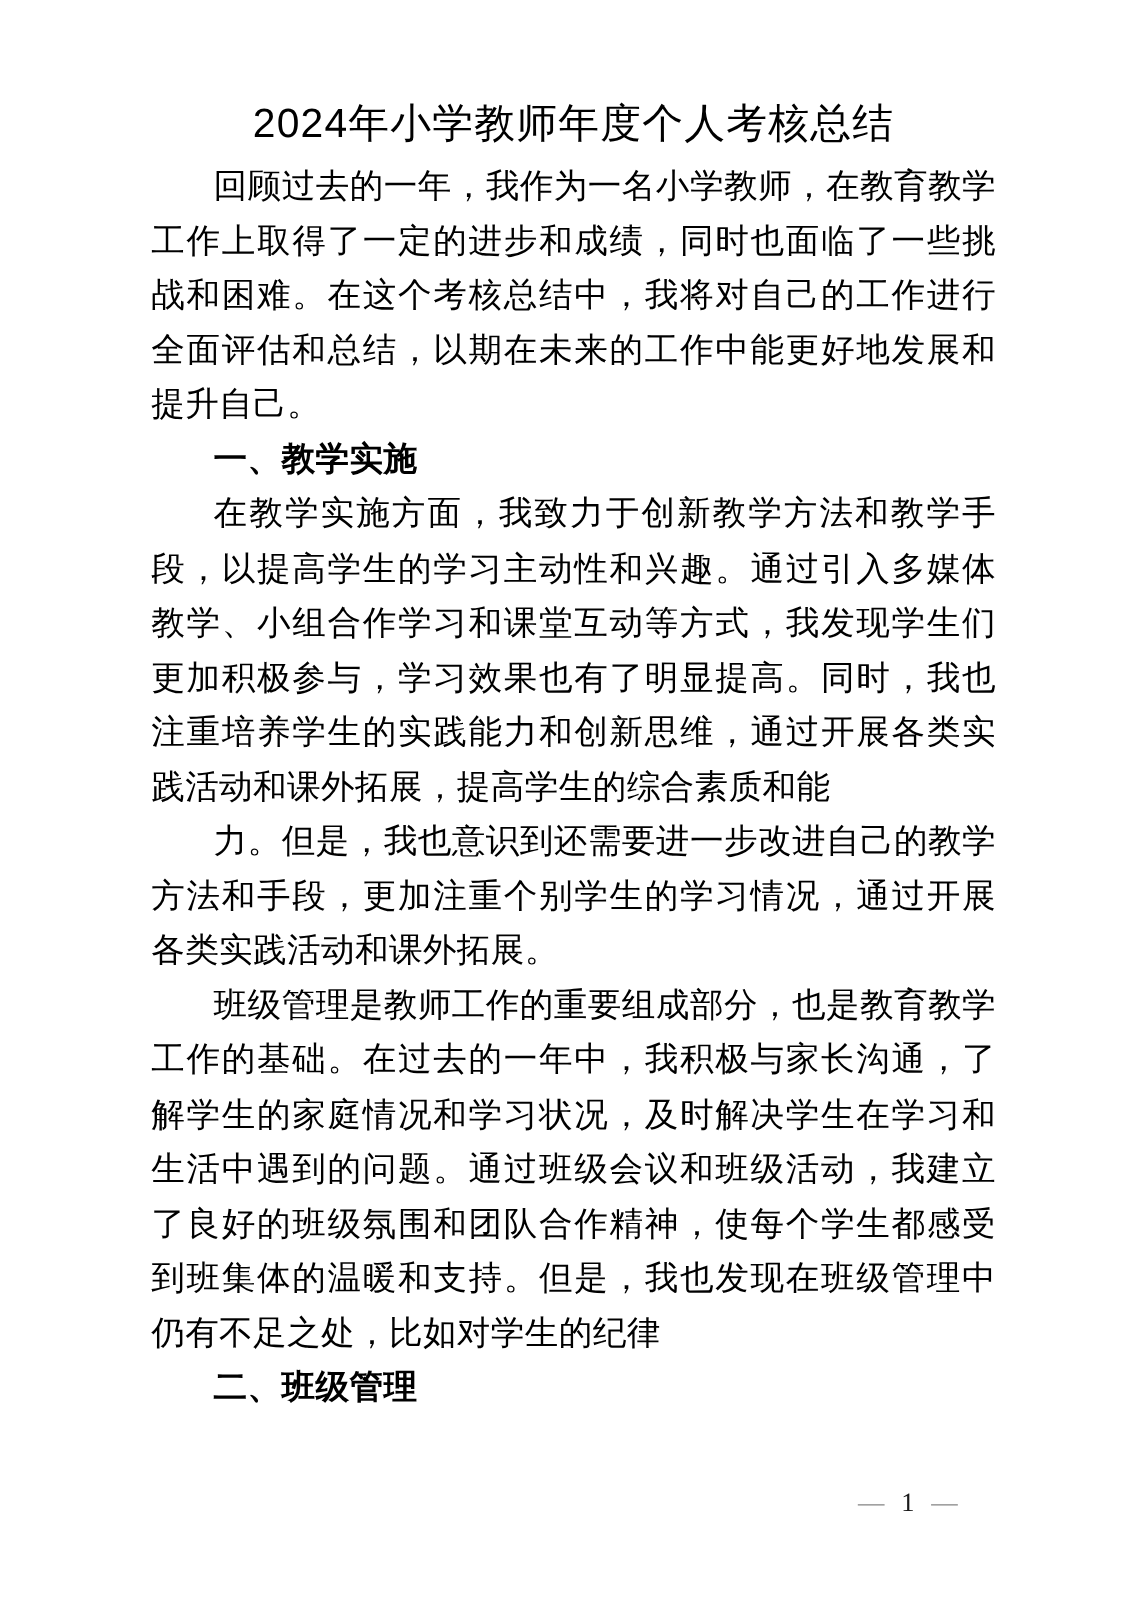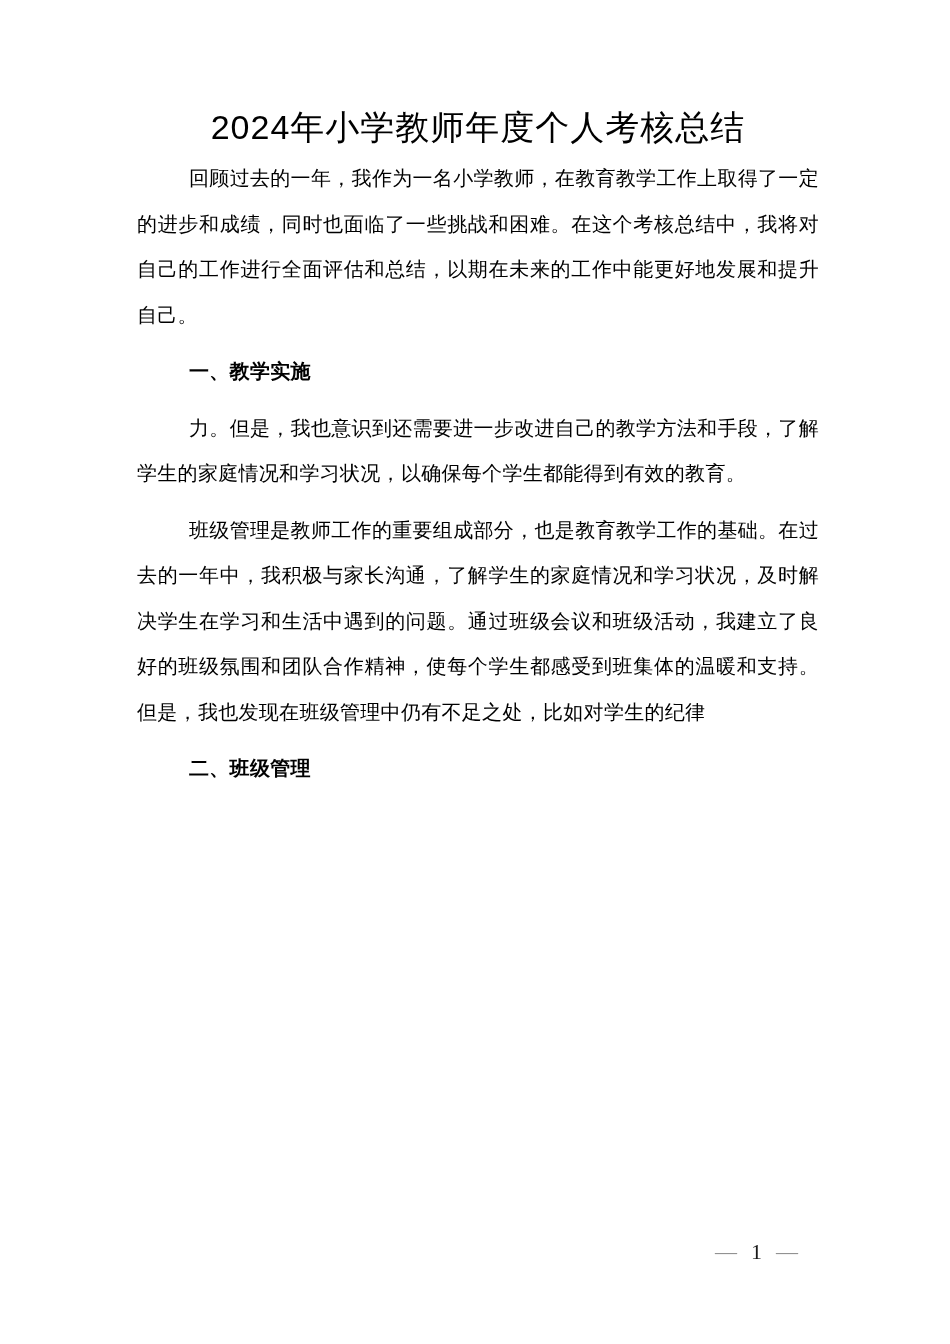"2024年小学教师年度个人考核总结" .page { padding: 102px 120px 0 126px -> 78px 120px 0 126px }
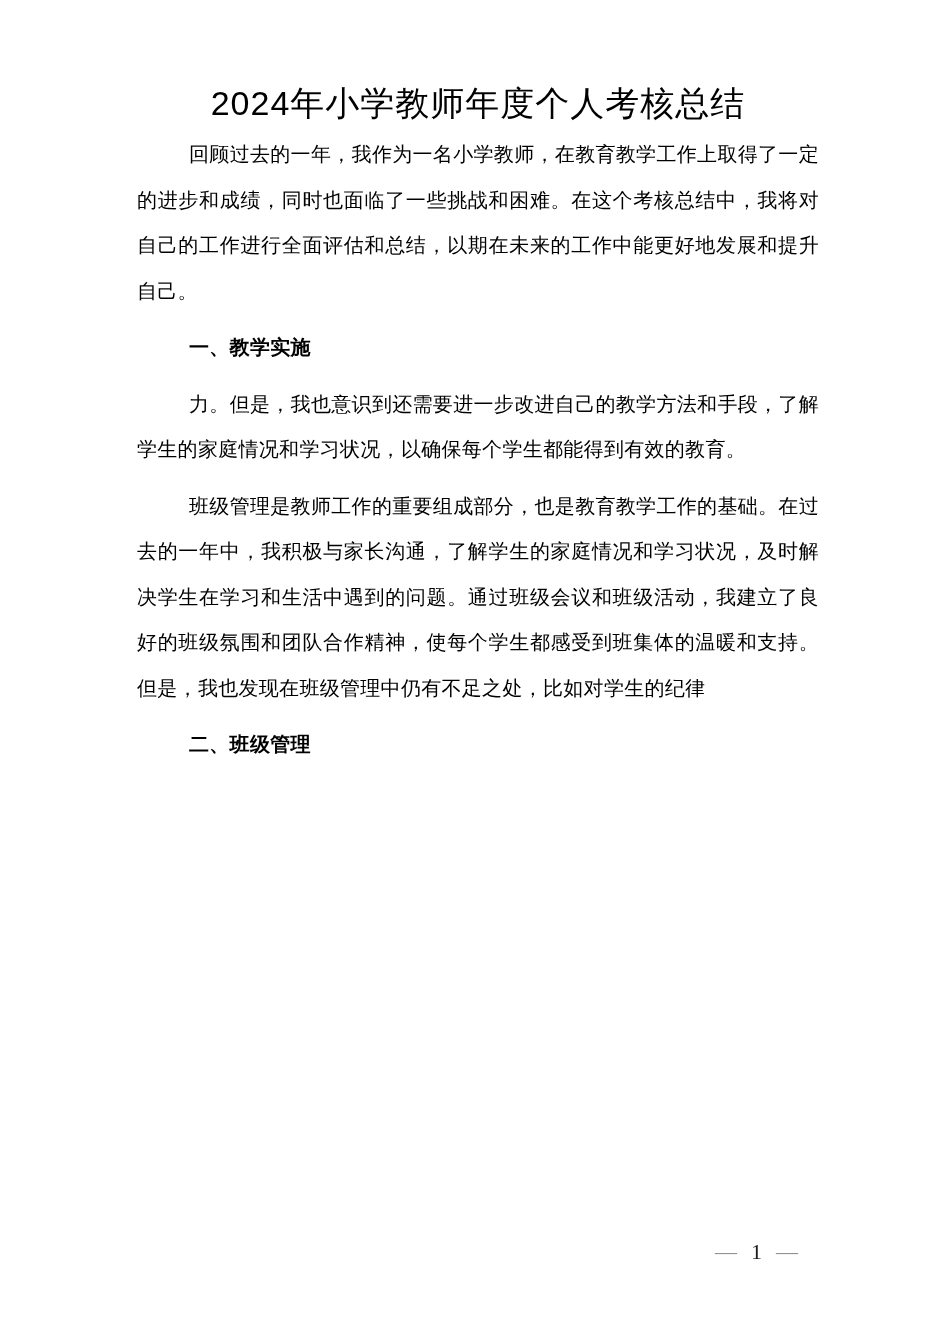"回顾过去的一年，我作为一名小学教师，在教育教学工作上取得了一定的进步和成绩，同时" .block { font-size: 20px -> 28px; margin: 11px -> 0 }
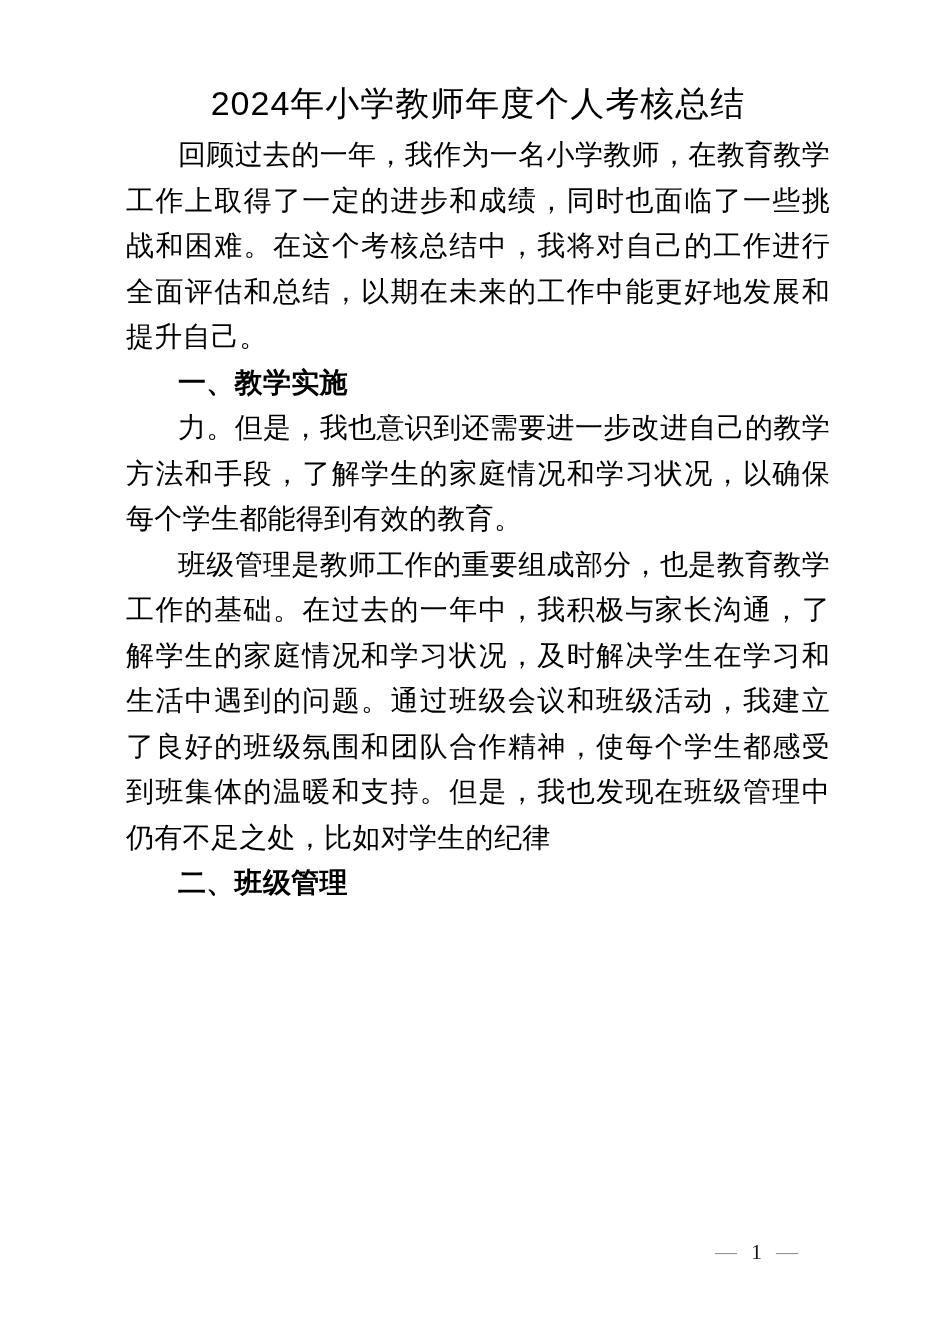"在教学实施方面，我致力于创新教学方法和教学手段，以提高学生的学习主动性和兴趣。通" p.block { html: none -> <p>在教学实施方面，我致力于创新教学方法和教学手段，以提高学生的学习主动性和兴趣。通过引入多媒体教学、小组合作学习和课堂互动等方式，我发现学生们更加积极参与，学习效果也有了明显提高。同时，我也注重培养学生的实践能力和创新思维，通过开展各类实践活动和课外拓展，提高学生的综合素质和能</p> }
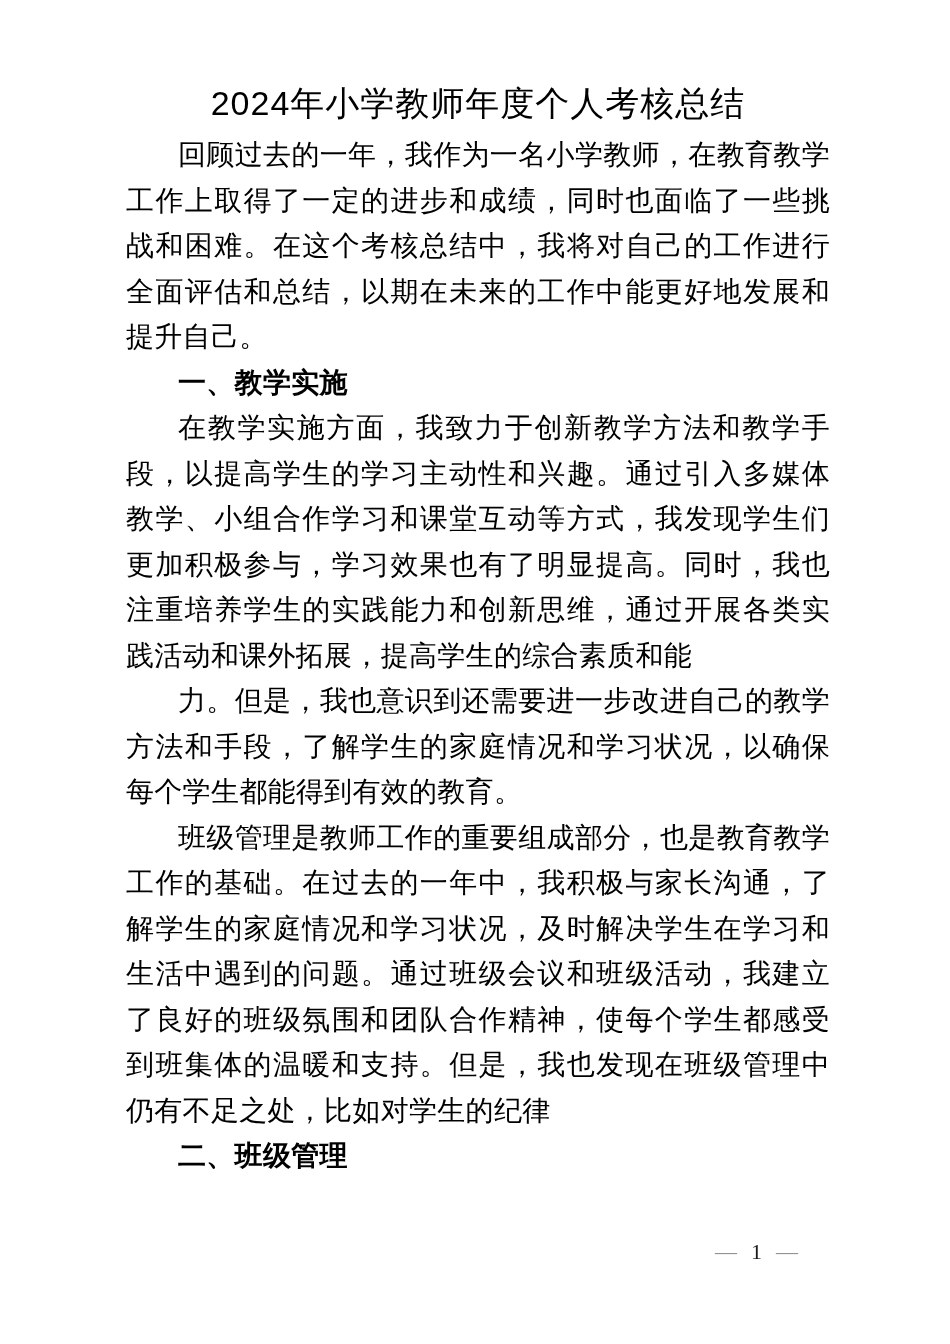"力。但是，我也意识到还需要进一步改进自己的教学方法和手段，了解学生的家庭情况和学" p.block { text: 了解学生的家庭情况和学习状况，以确保每个学生都能得到有效的教育 -> 更加注重个别学生的学习情况，通过开展各类实践活动和课外拓展 }
